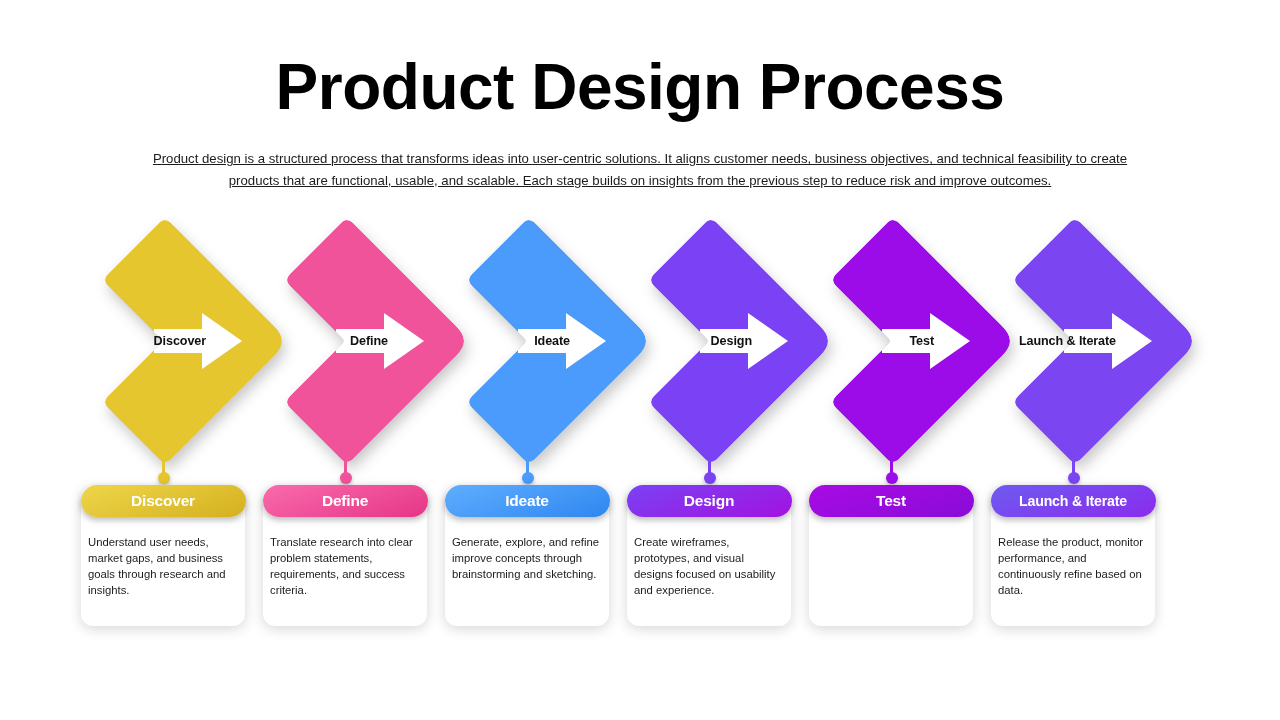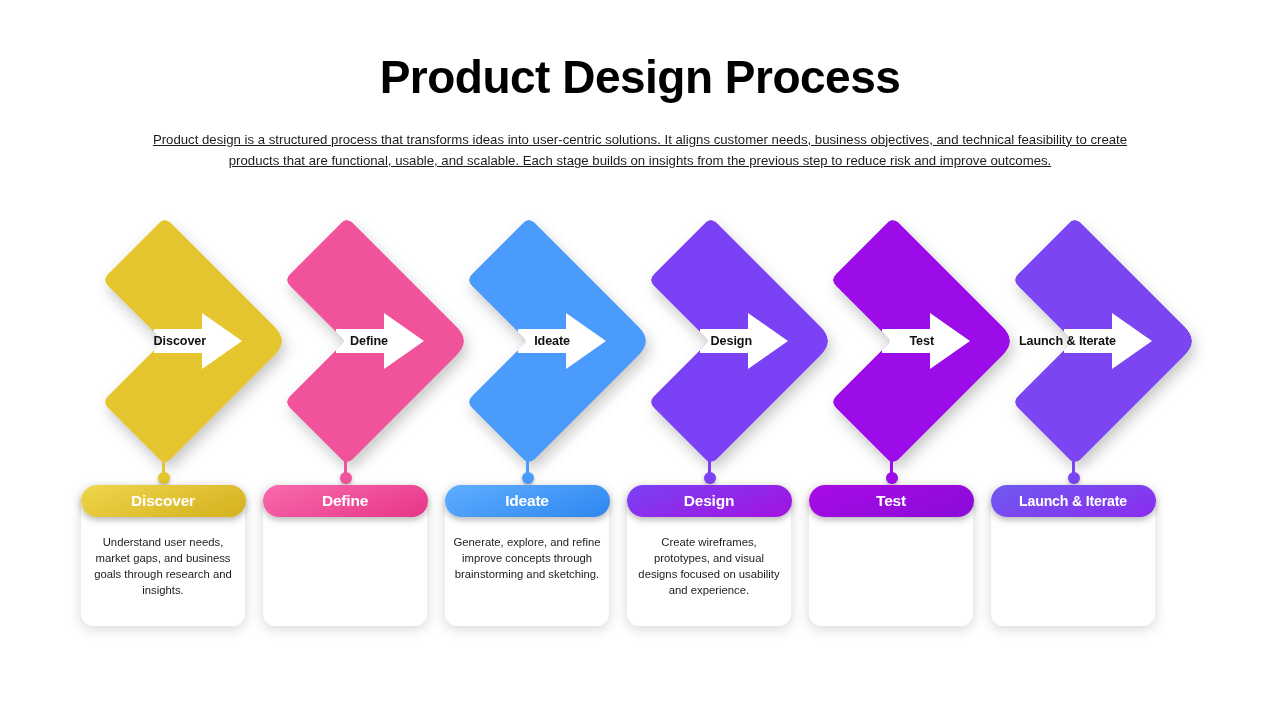"Product Design Process" .title { font-size: 46px -> 64px }
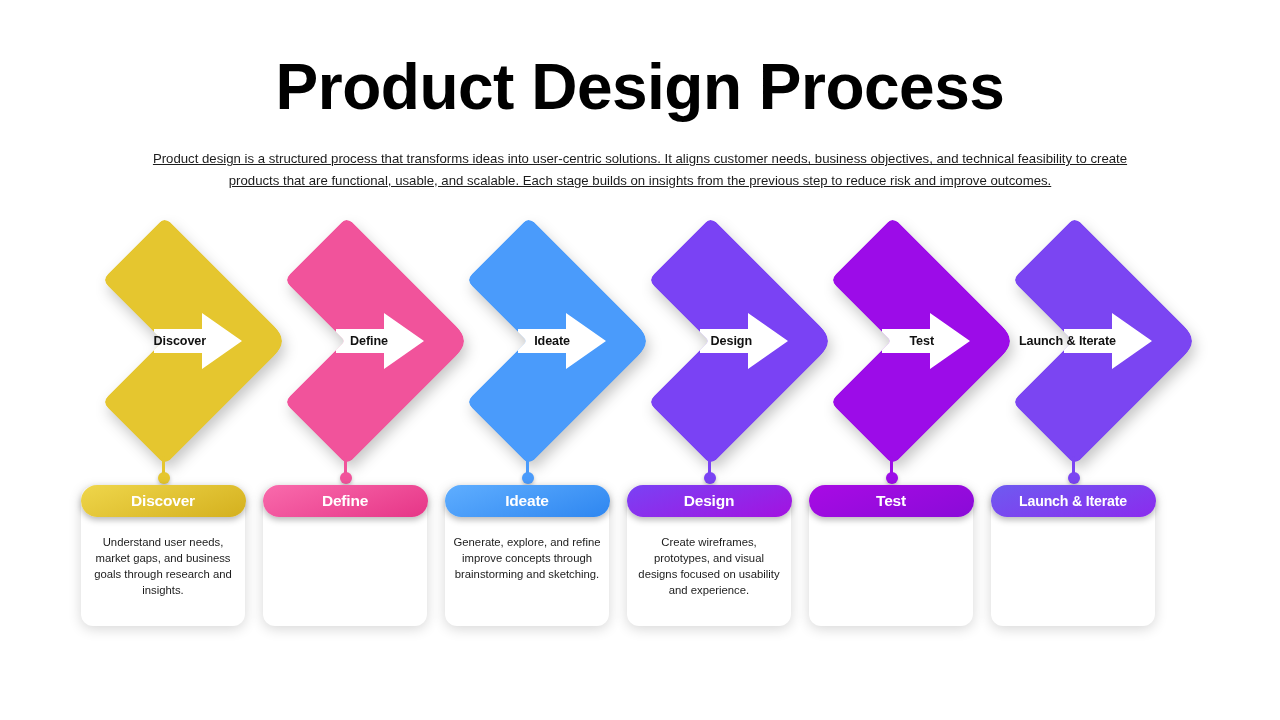"Understand user needs, market gaps," .card-desc { text-align: center -> left }
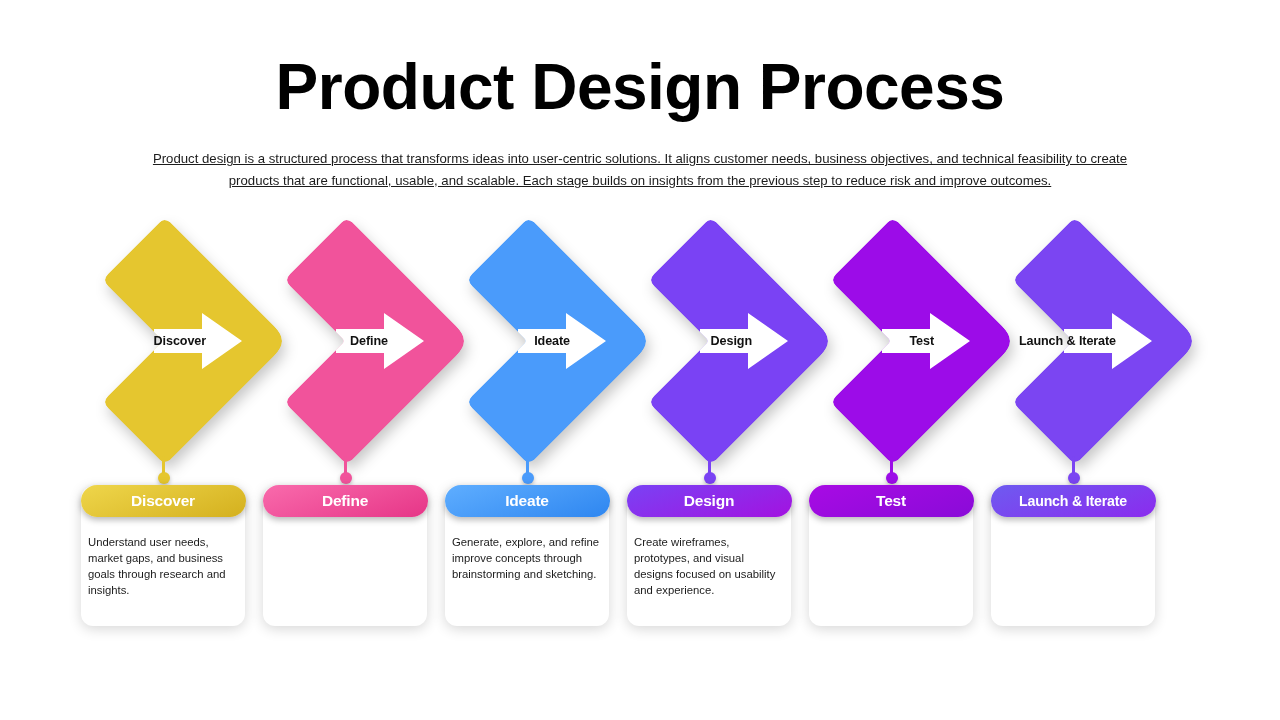"Translate research into clear problem" div.card-desc { html: none -> <div>Translate research into clear problem statements, requirements, and success criteria.</div> }
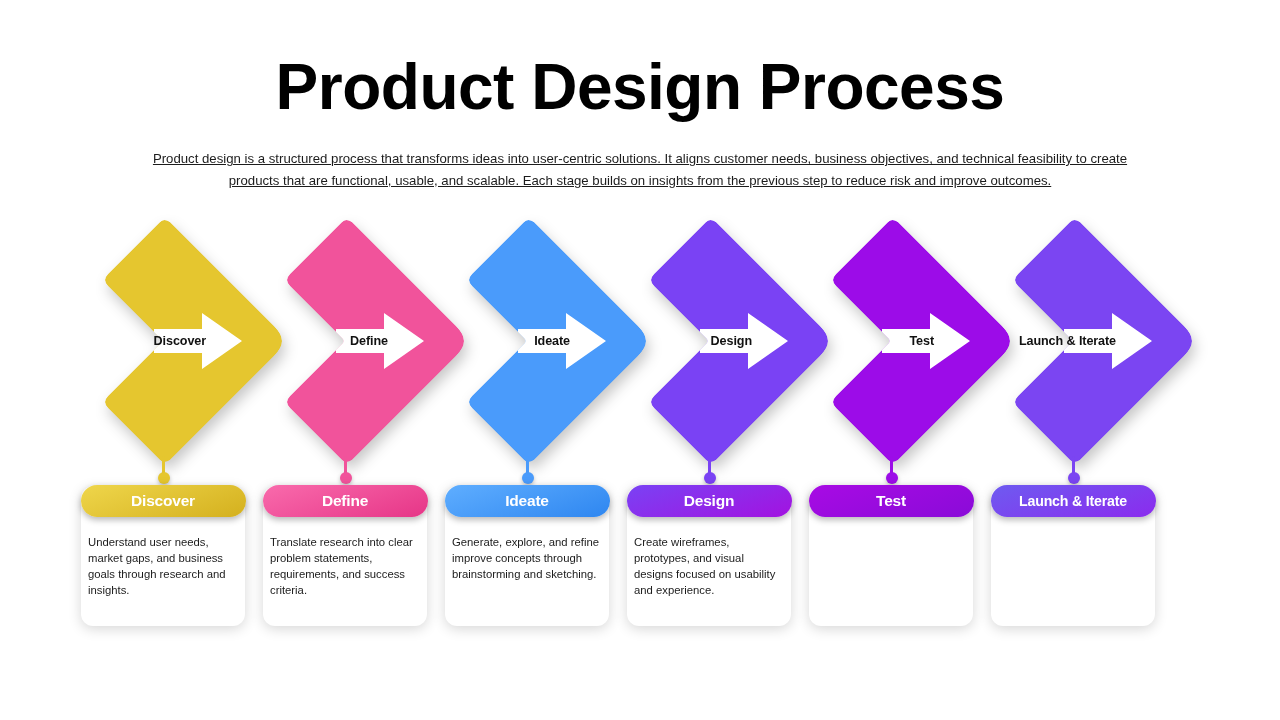"Release the product, monitor" div.card-desc { html: none -> <div>Release the product, monitor performance, and continuously refine based on data.</div> }
